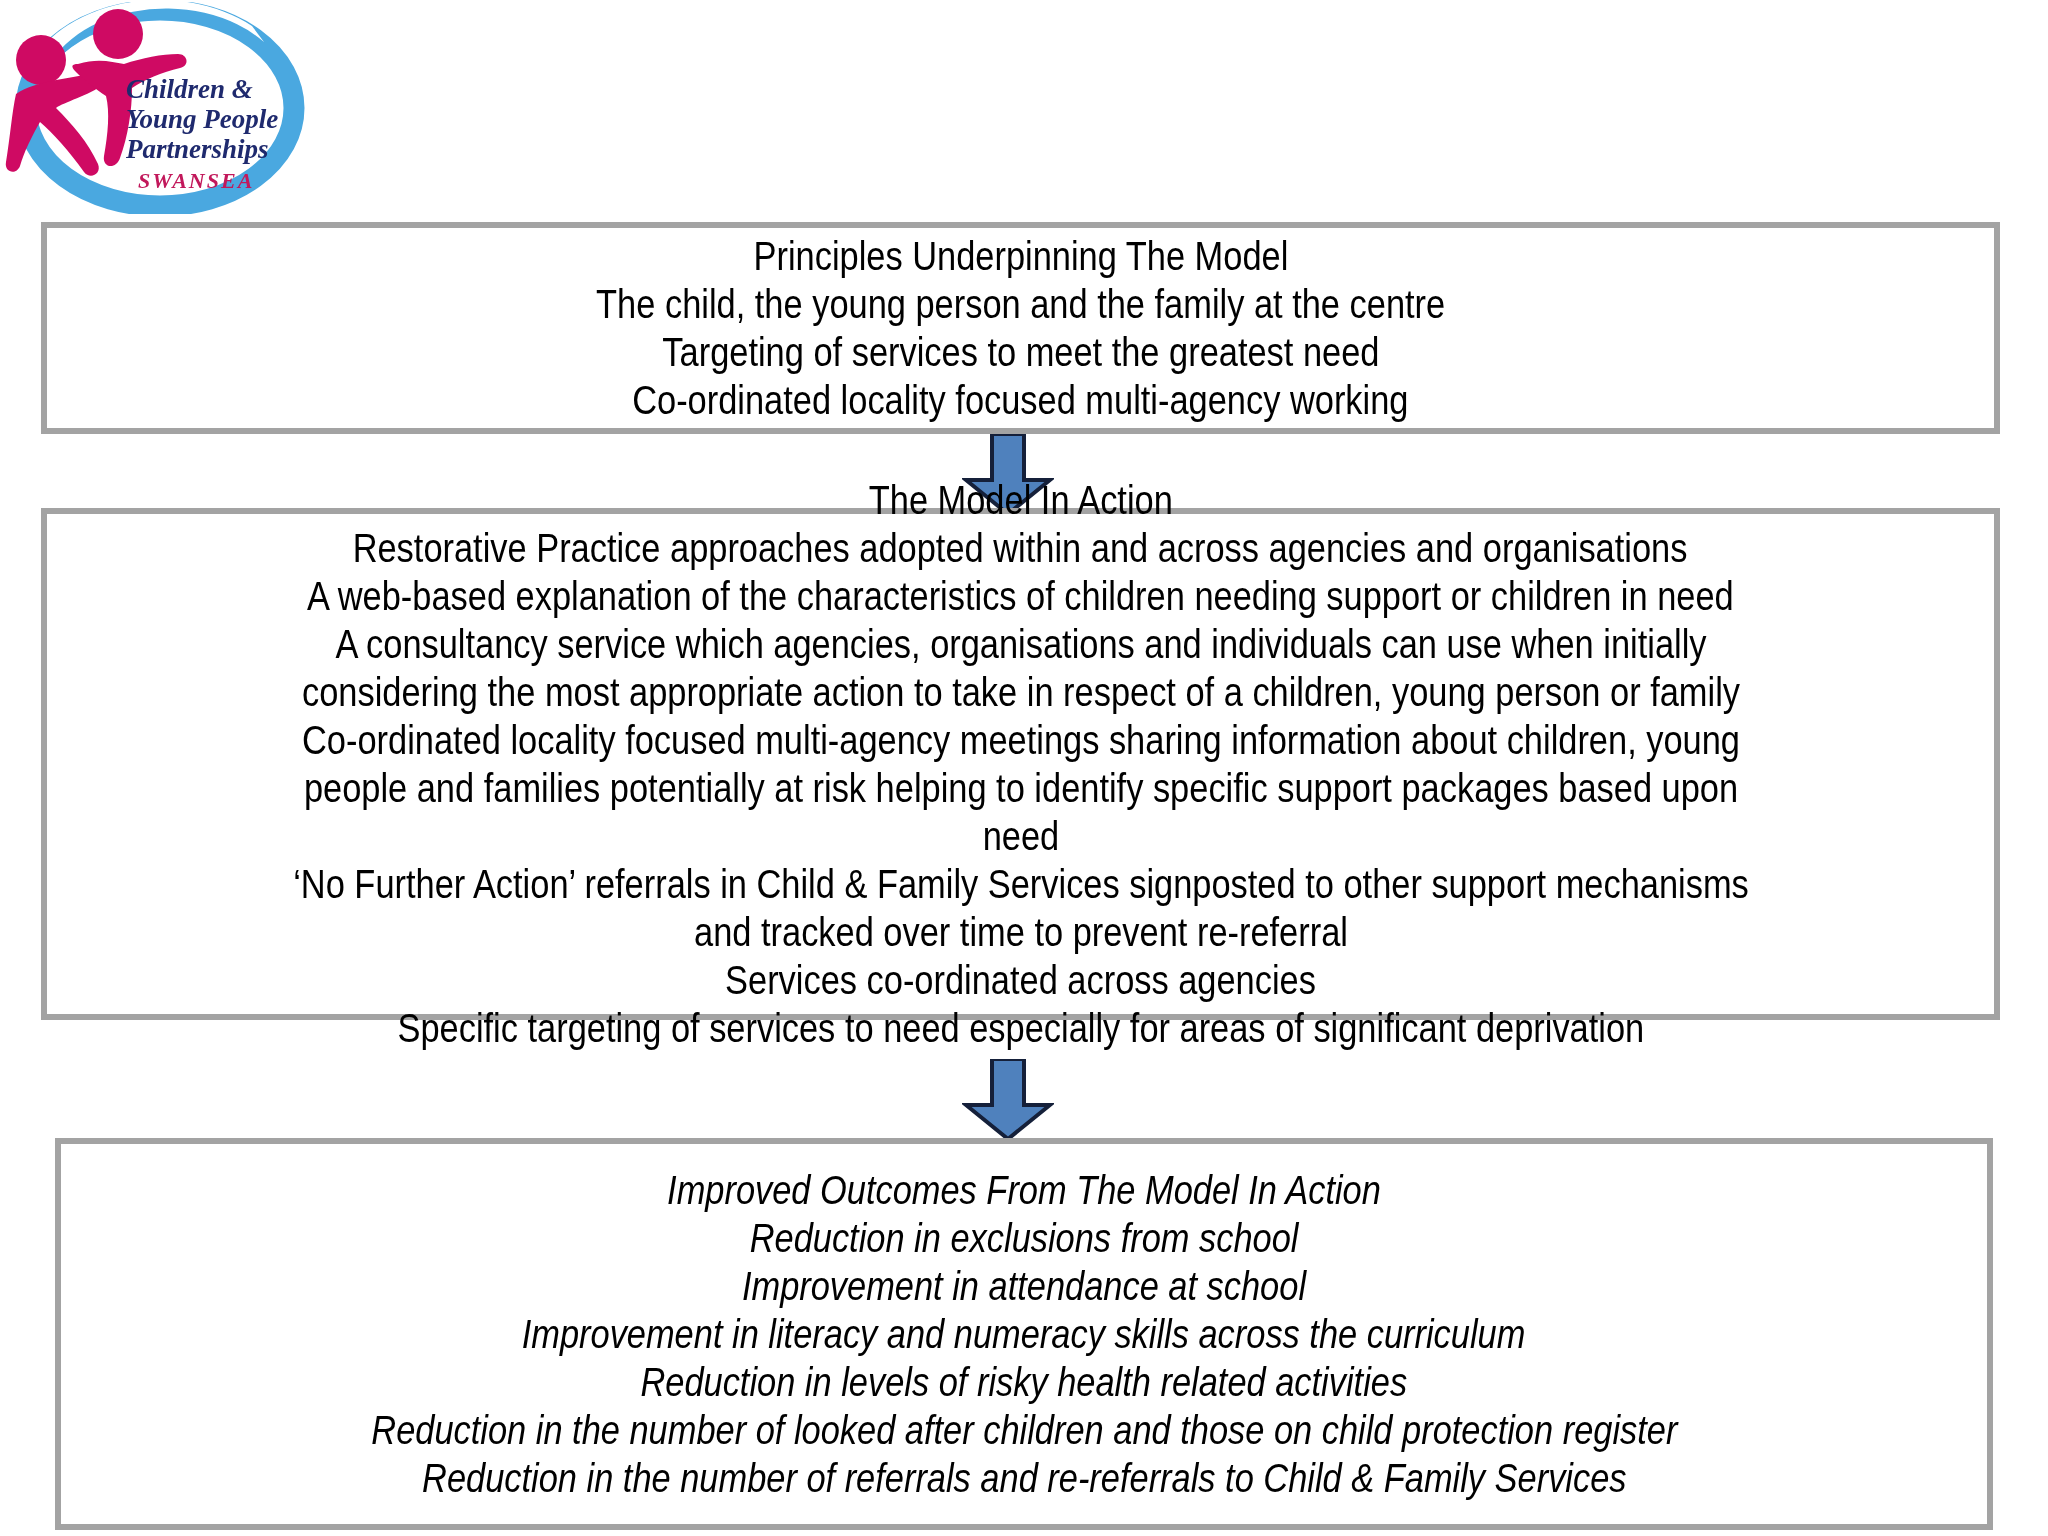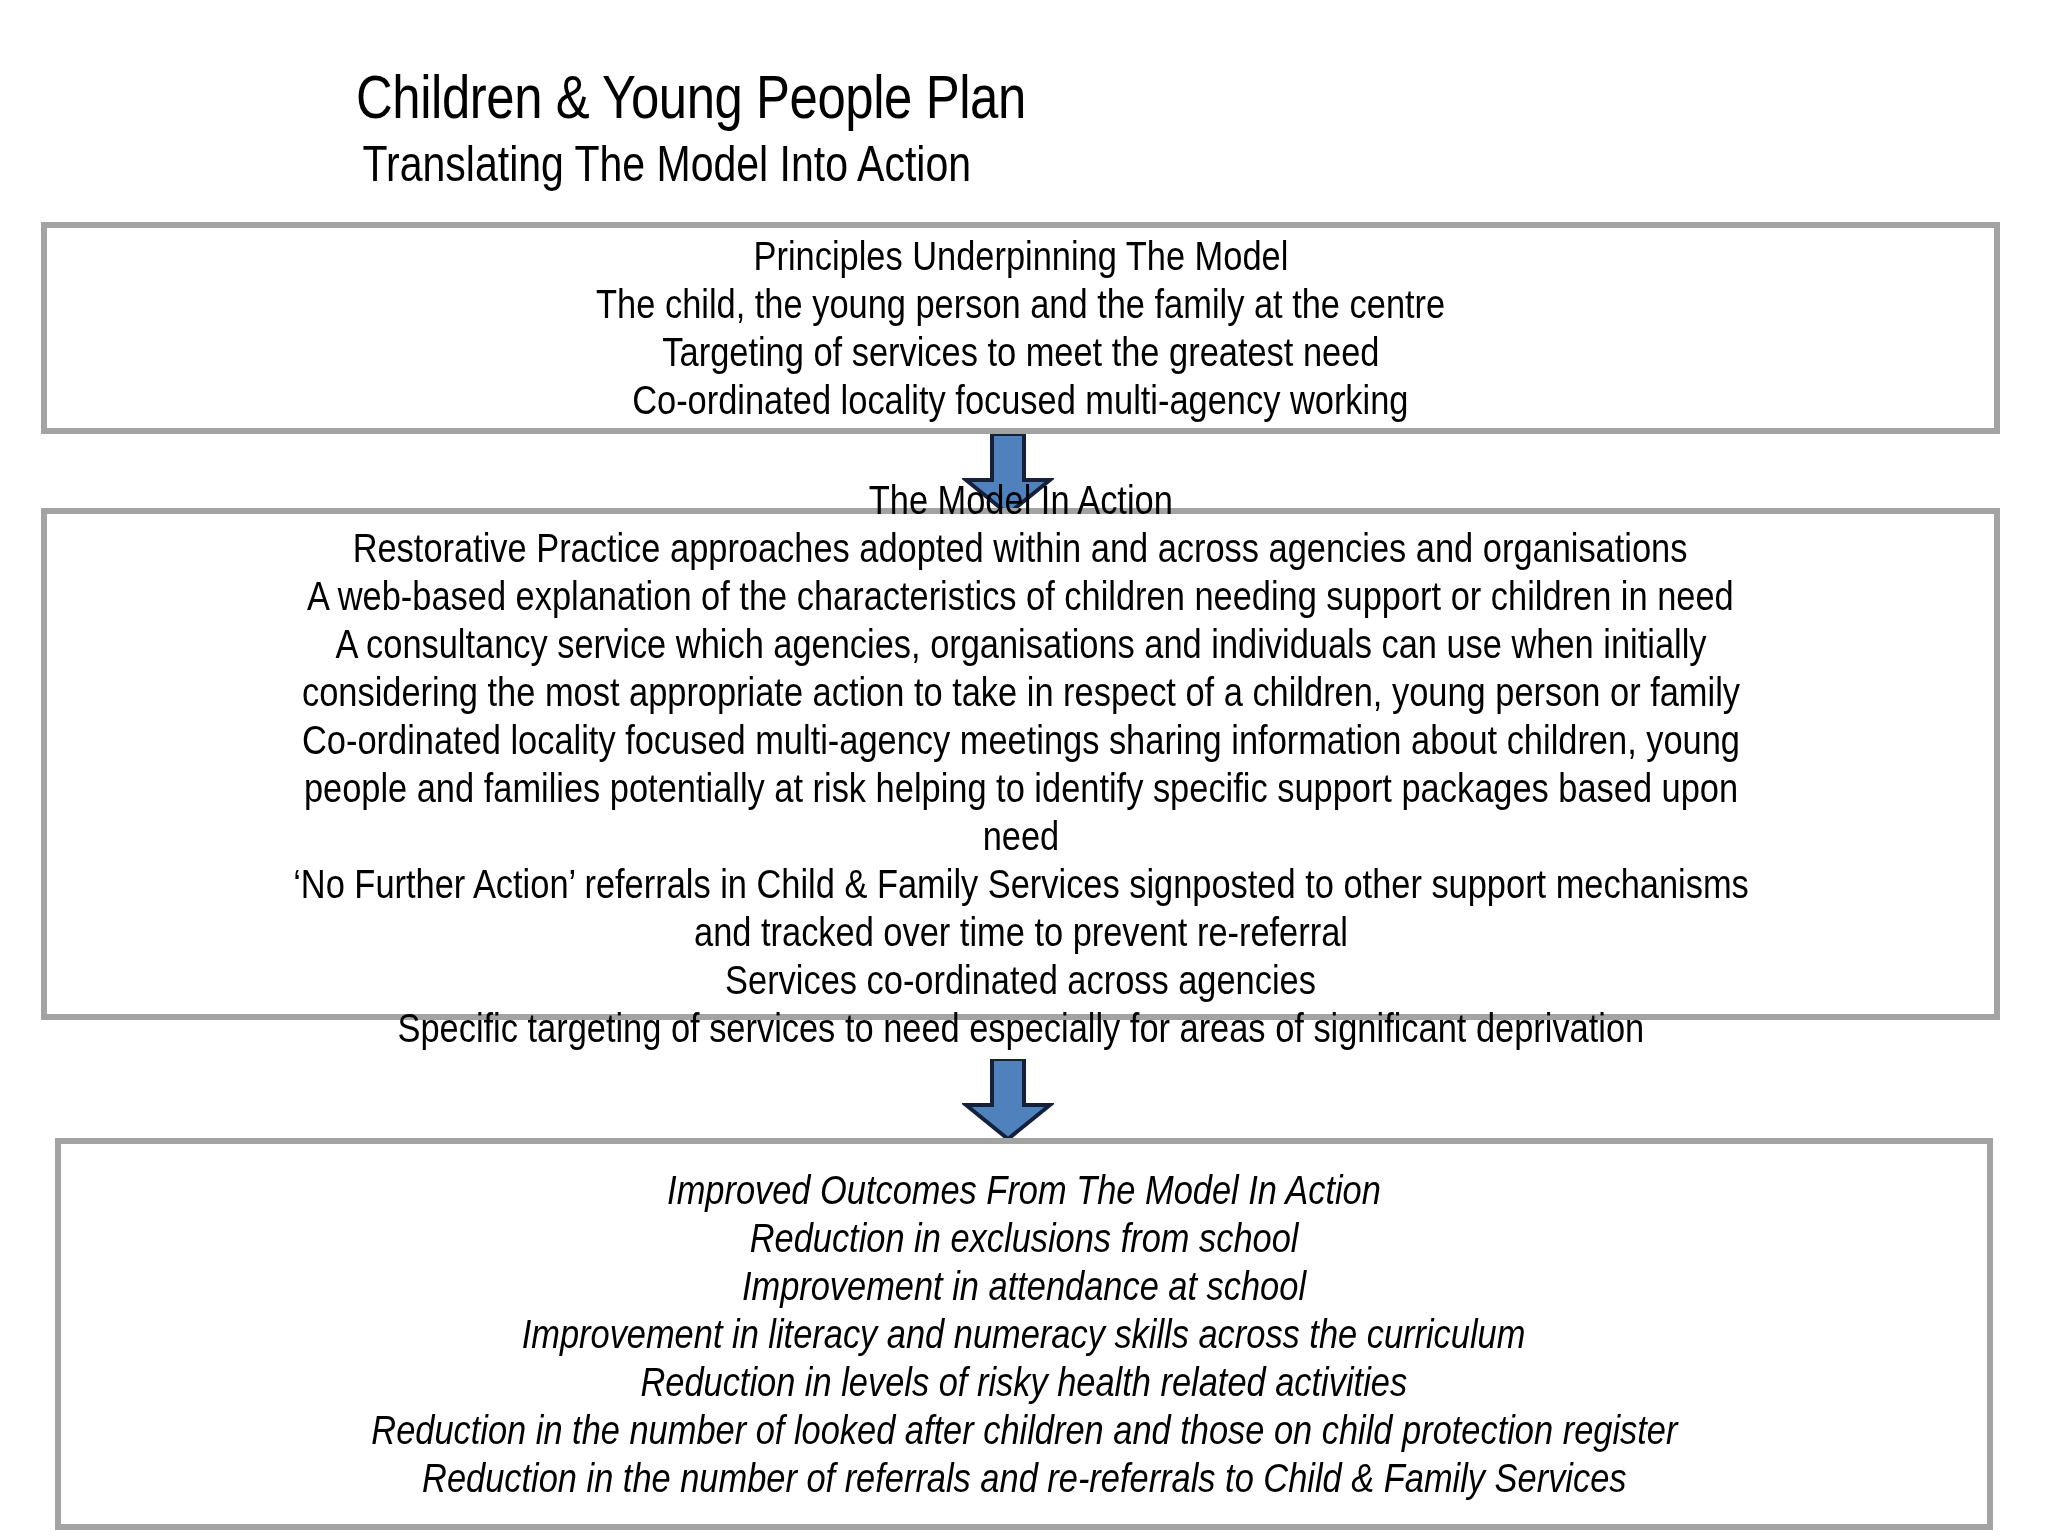"Children &" div { html: none -> <div> <svg> <ellipse></ellipse> <path></path> <ellipse></ellipse> <circle></circle> <path></path> <circle></circle> <path></path> <text>Children &amp;</text> <text>Young People</text> <text>Partnerships</text> <text>SWANSEA</text> </svg> </div> }
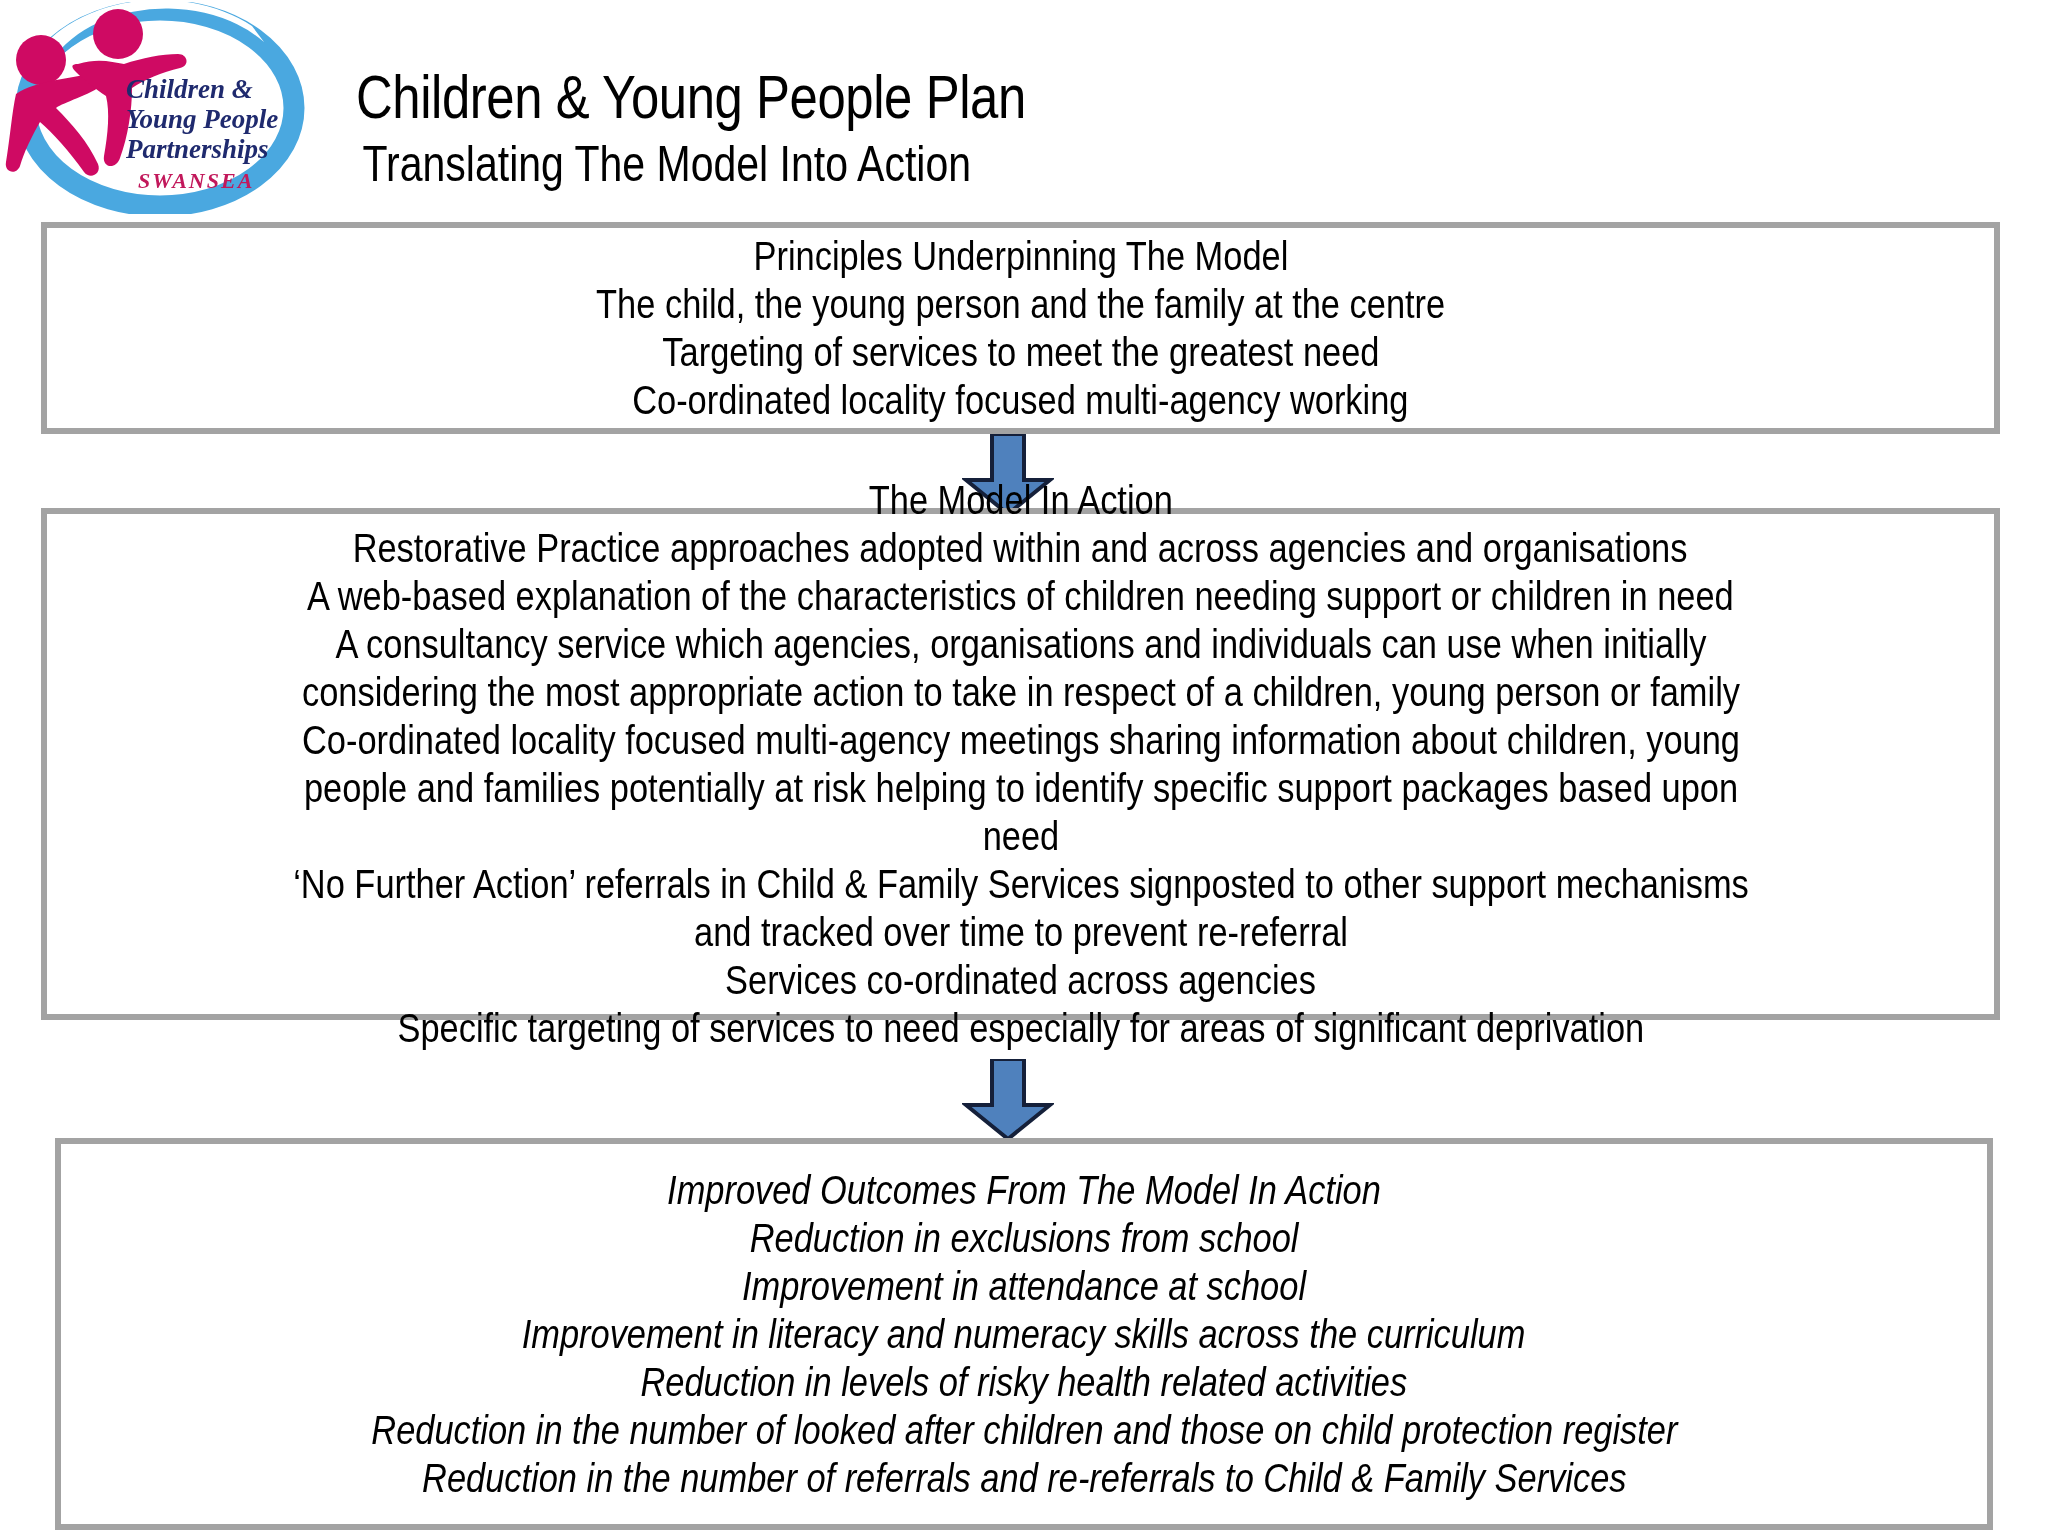"Children & Young People Plan" div { html: <div> <div>Children &amp; Young People Plan</div> <div>Translating The Model Into Action</div> </div> -> none }
